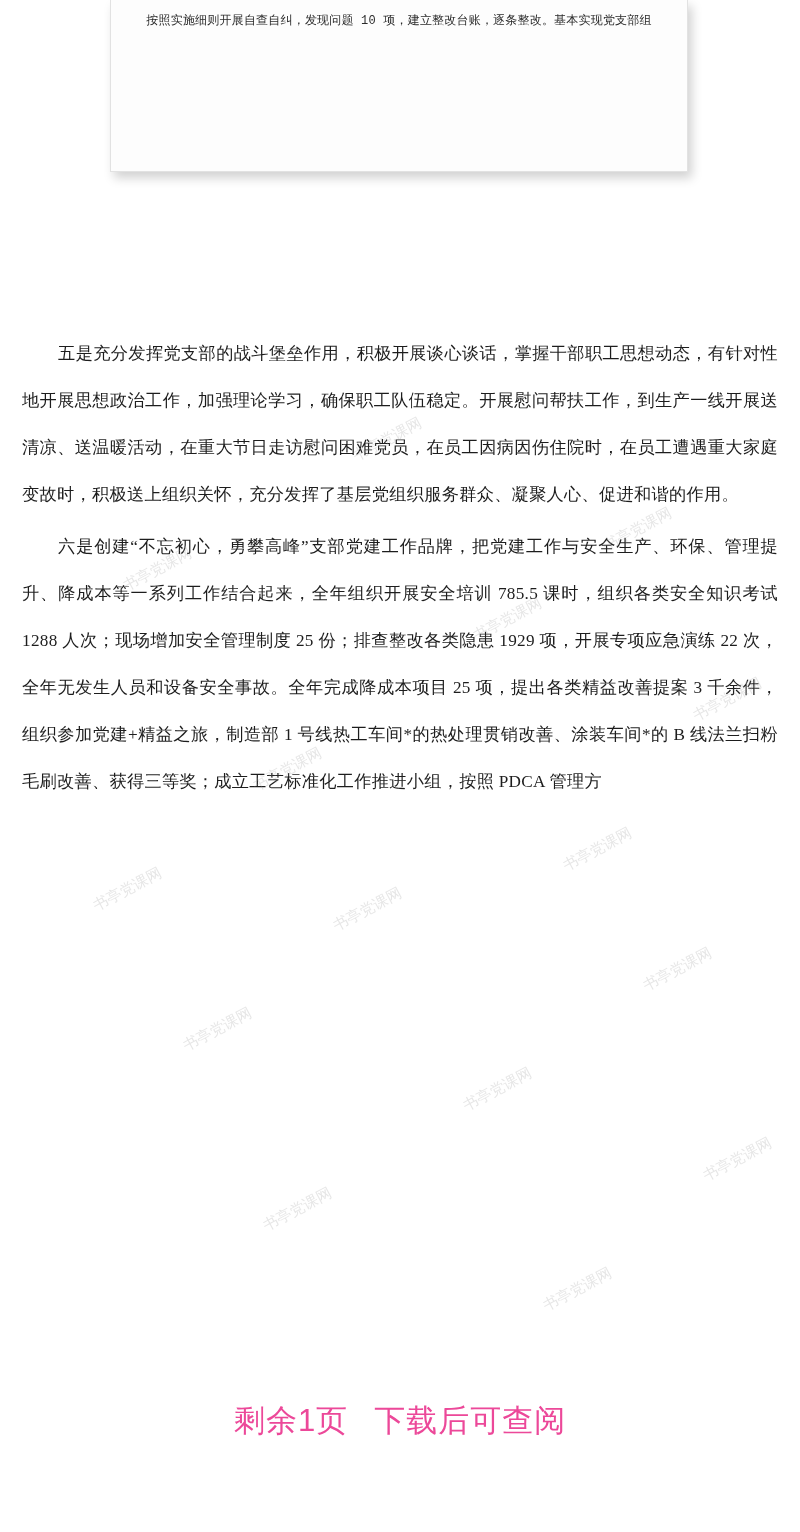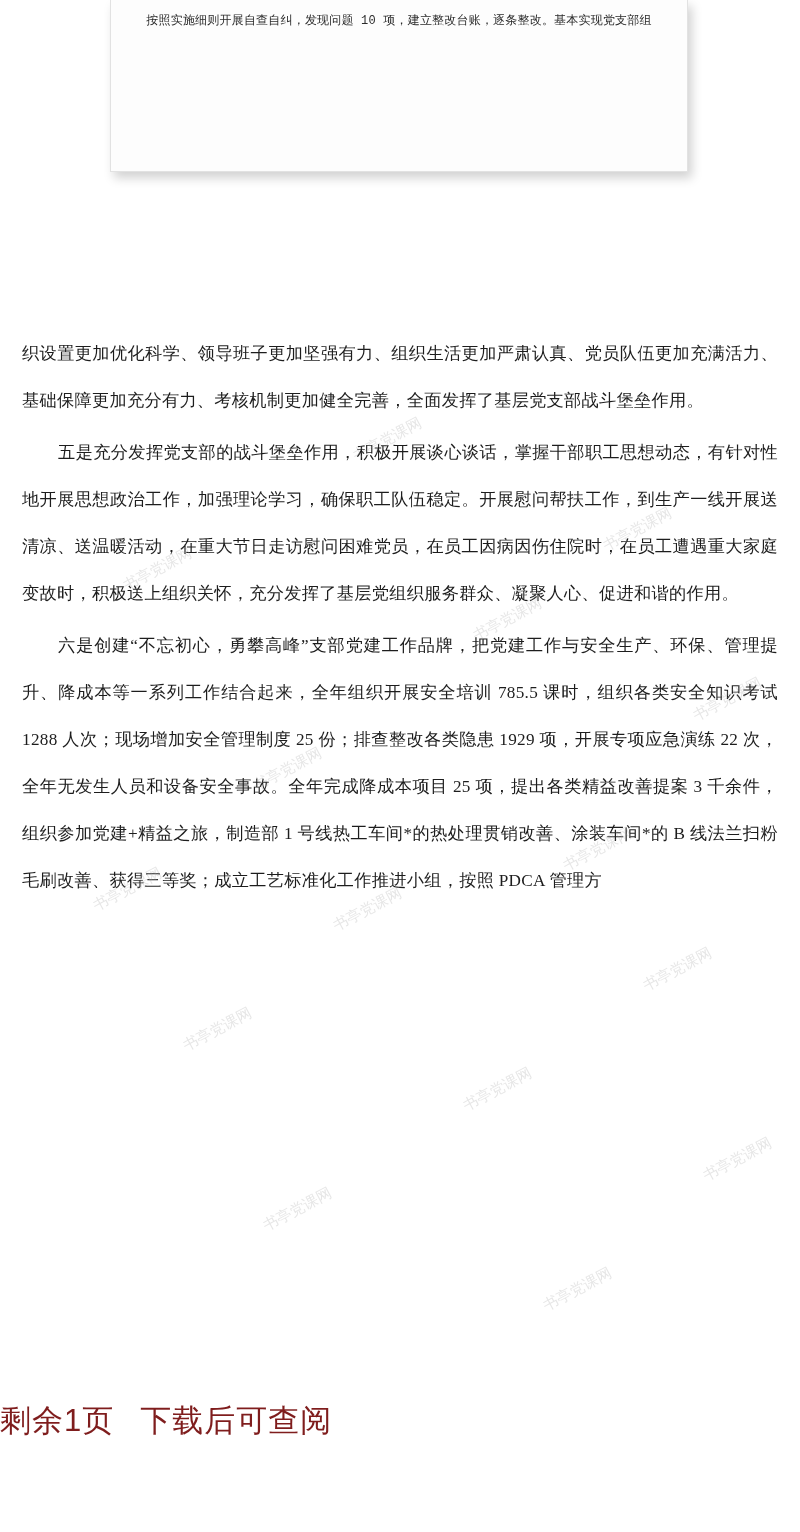"织设置更加优化科学、领导班子更加坚强有力、组织生活更加严肃认真、党员队伍更加充满" p.para { html: <p>织设置更加优化科学、领导班子更加坚强有力、组织生活更加严肃认真、党员队伍更加充满活力、基础保障更加充分有力、考核机制更加健全完善，全面发挥了基层党支部战斗堡垒作用。</p> -> none }
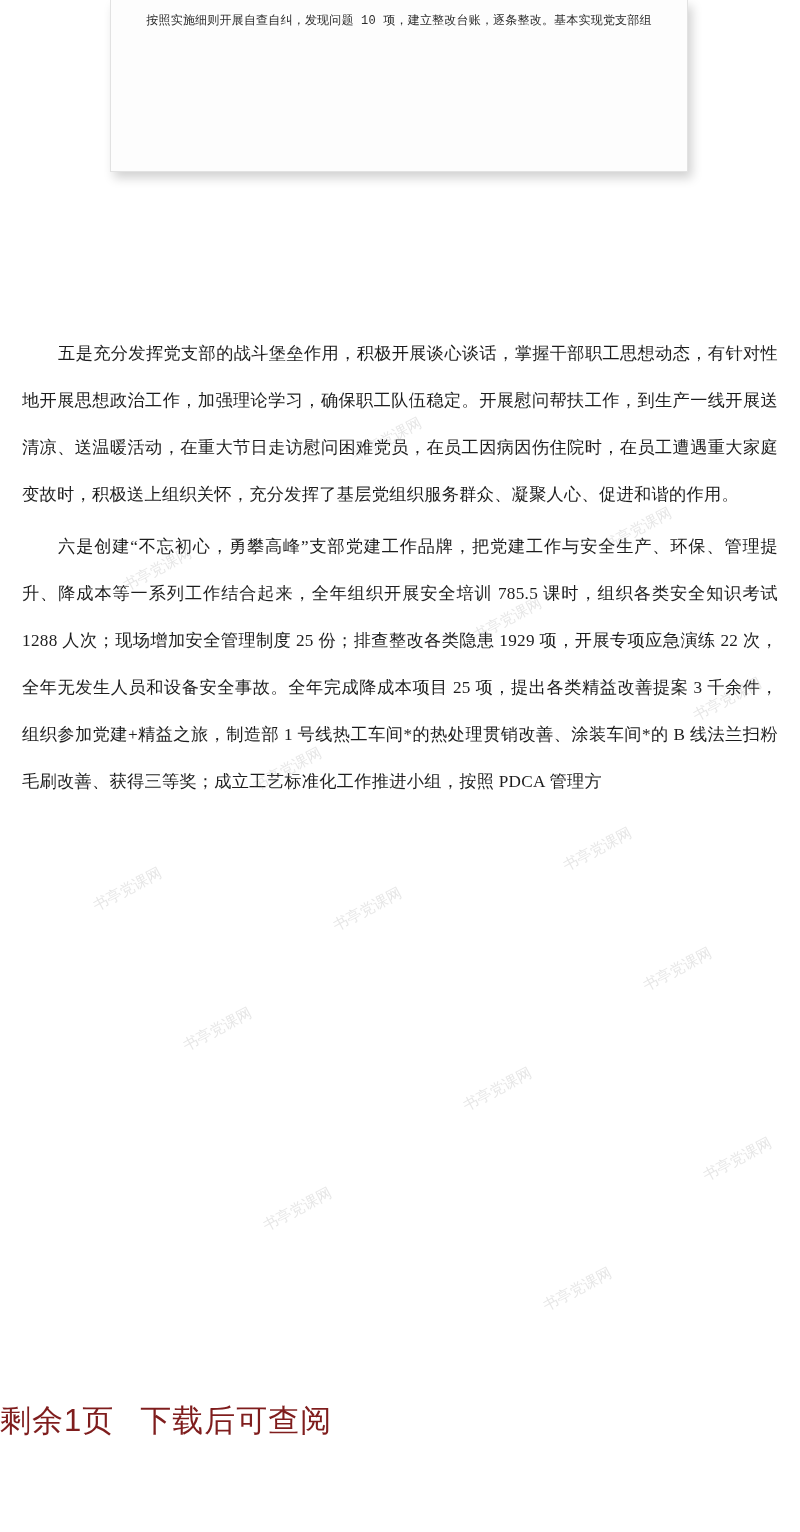"剩余1页 下载后可查阅" .footer-note { color: #7f1d1d -> #ec4899; text-align: left -> center }
